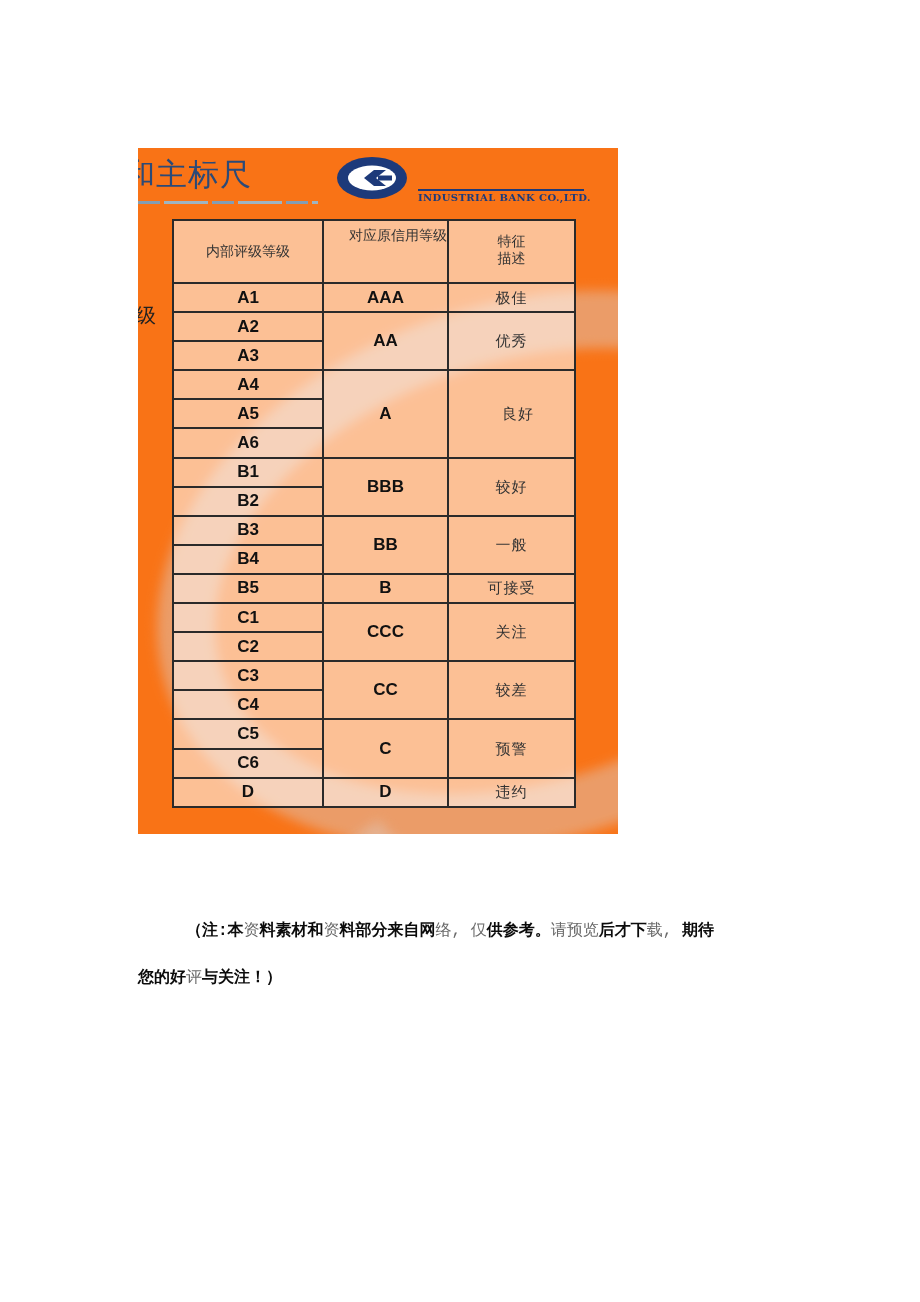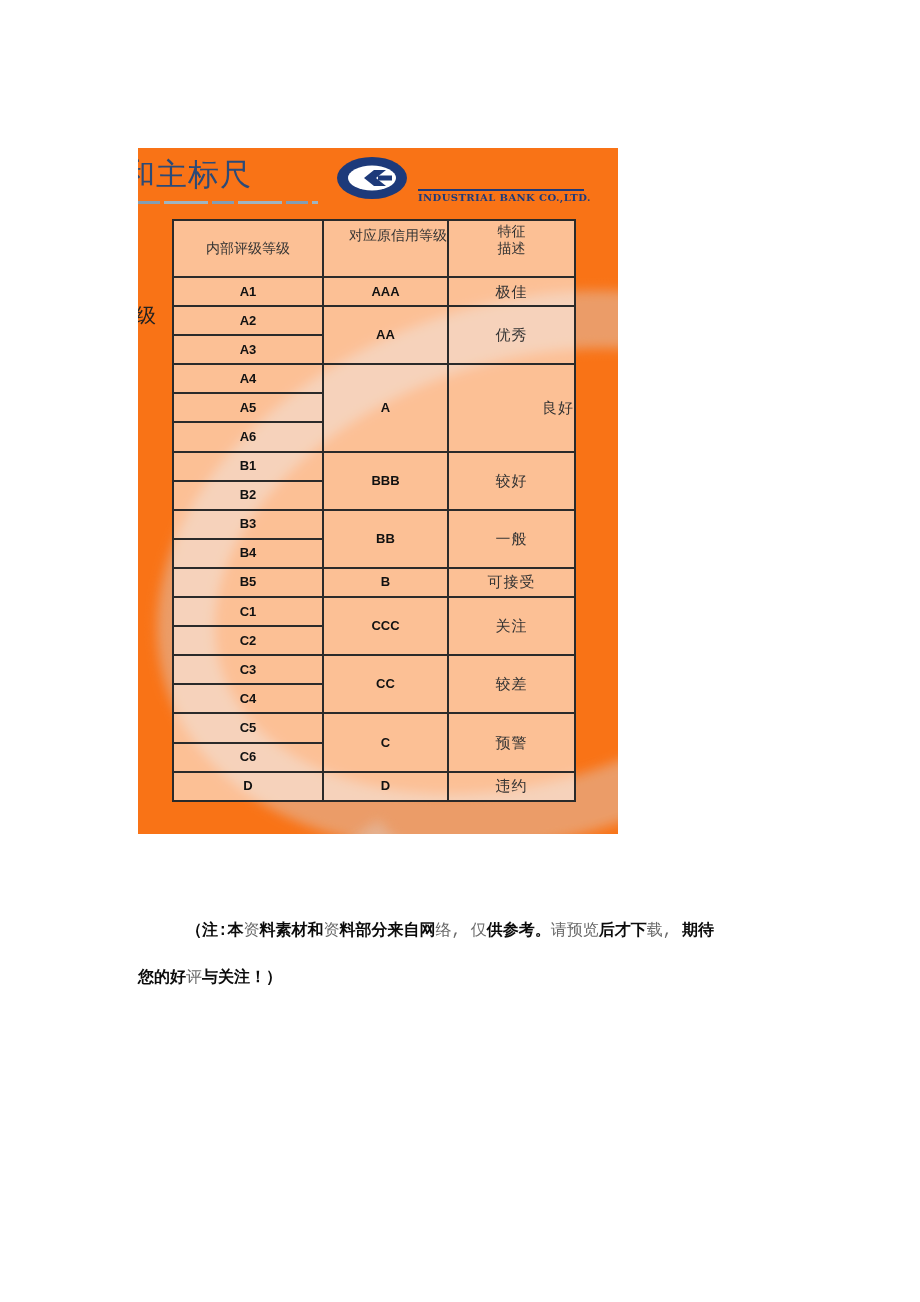"特征" .rating-table th.h3 { padding-top: 2px -> 12px }
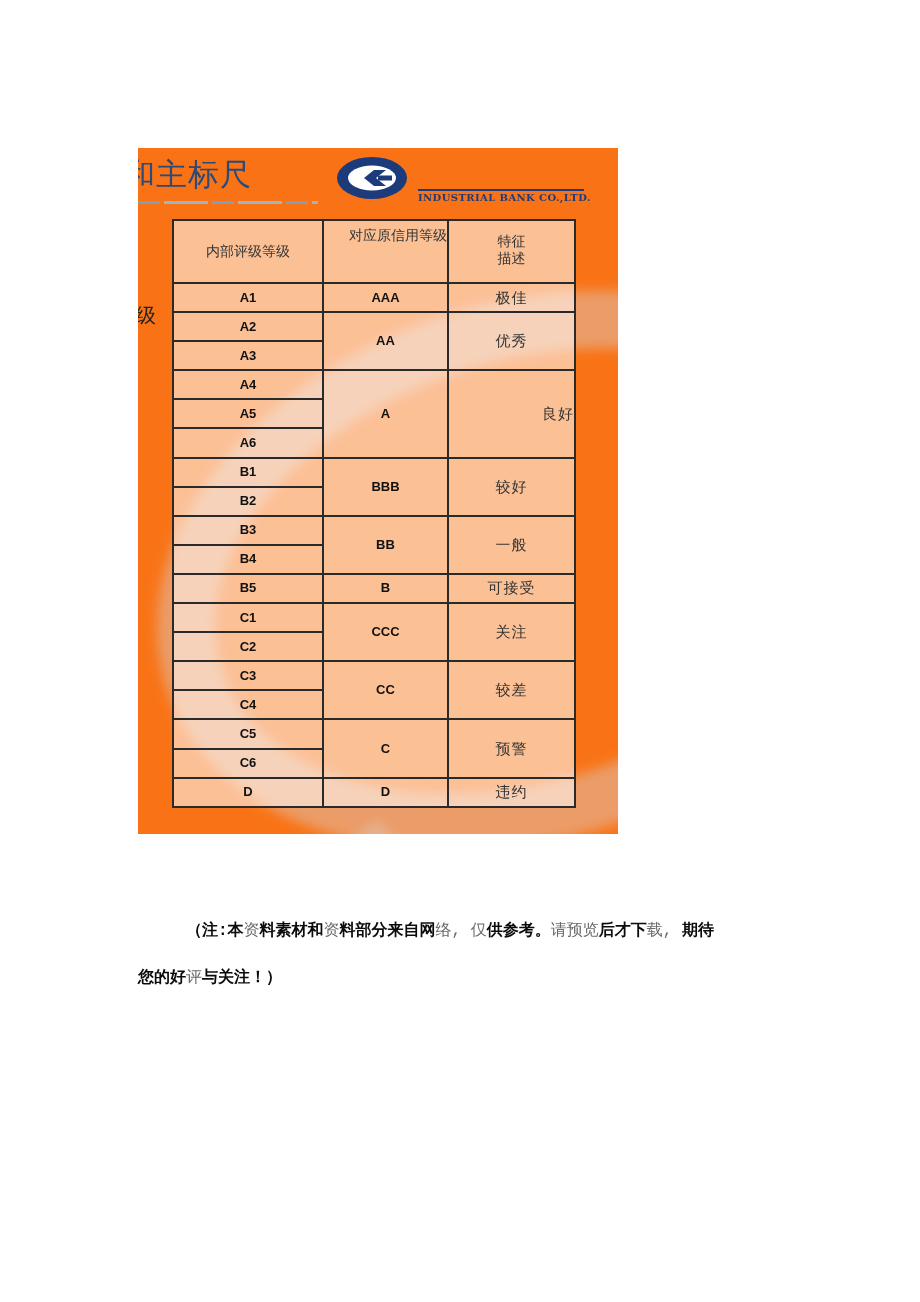"A1" .rating-table td.grade, .rating-table td.credit { font-size: 13px -> 17px }
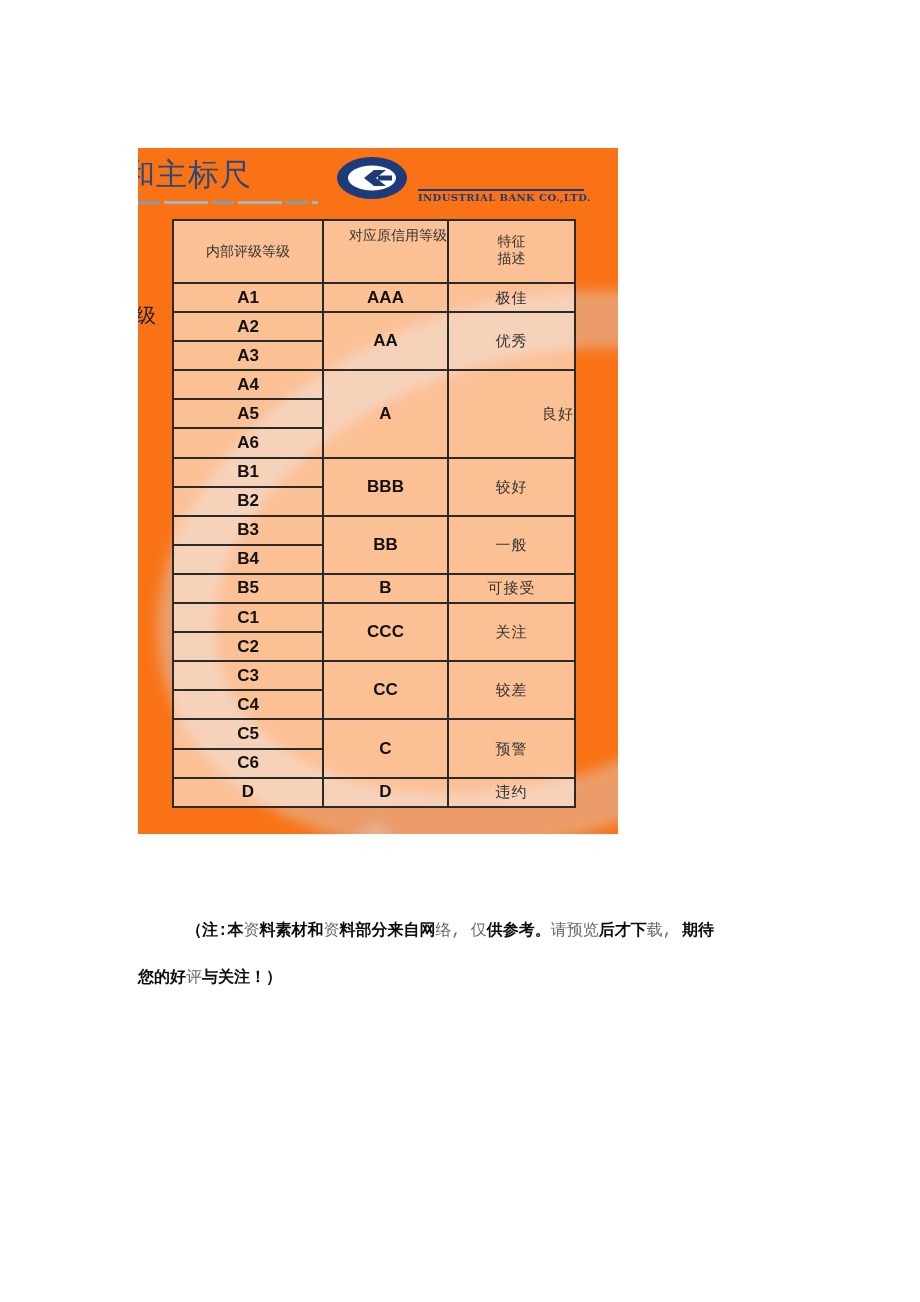"良好" .rating-table td.desc.left { text-align: right -> center }
